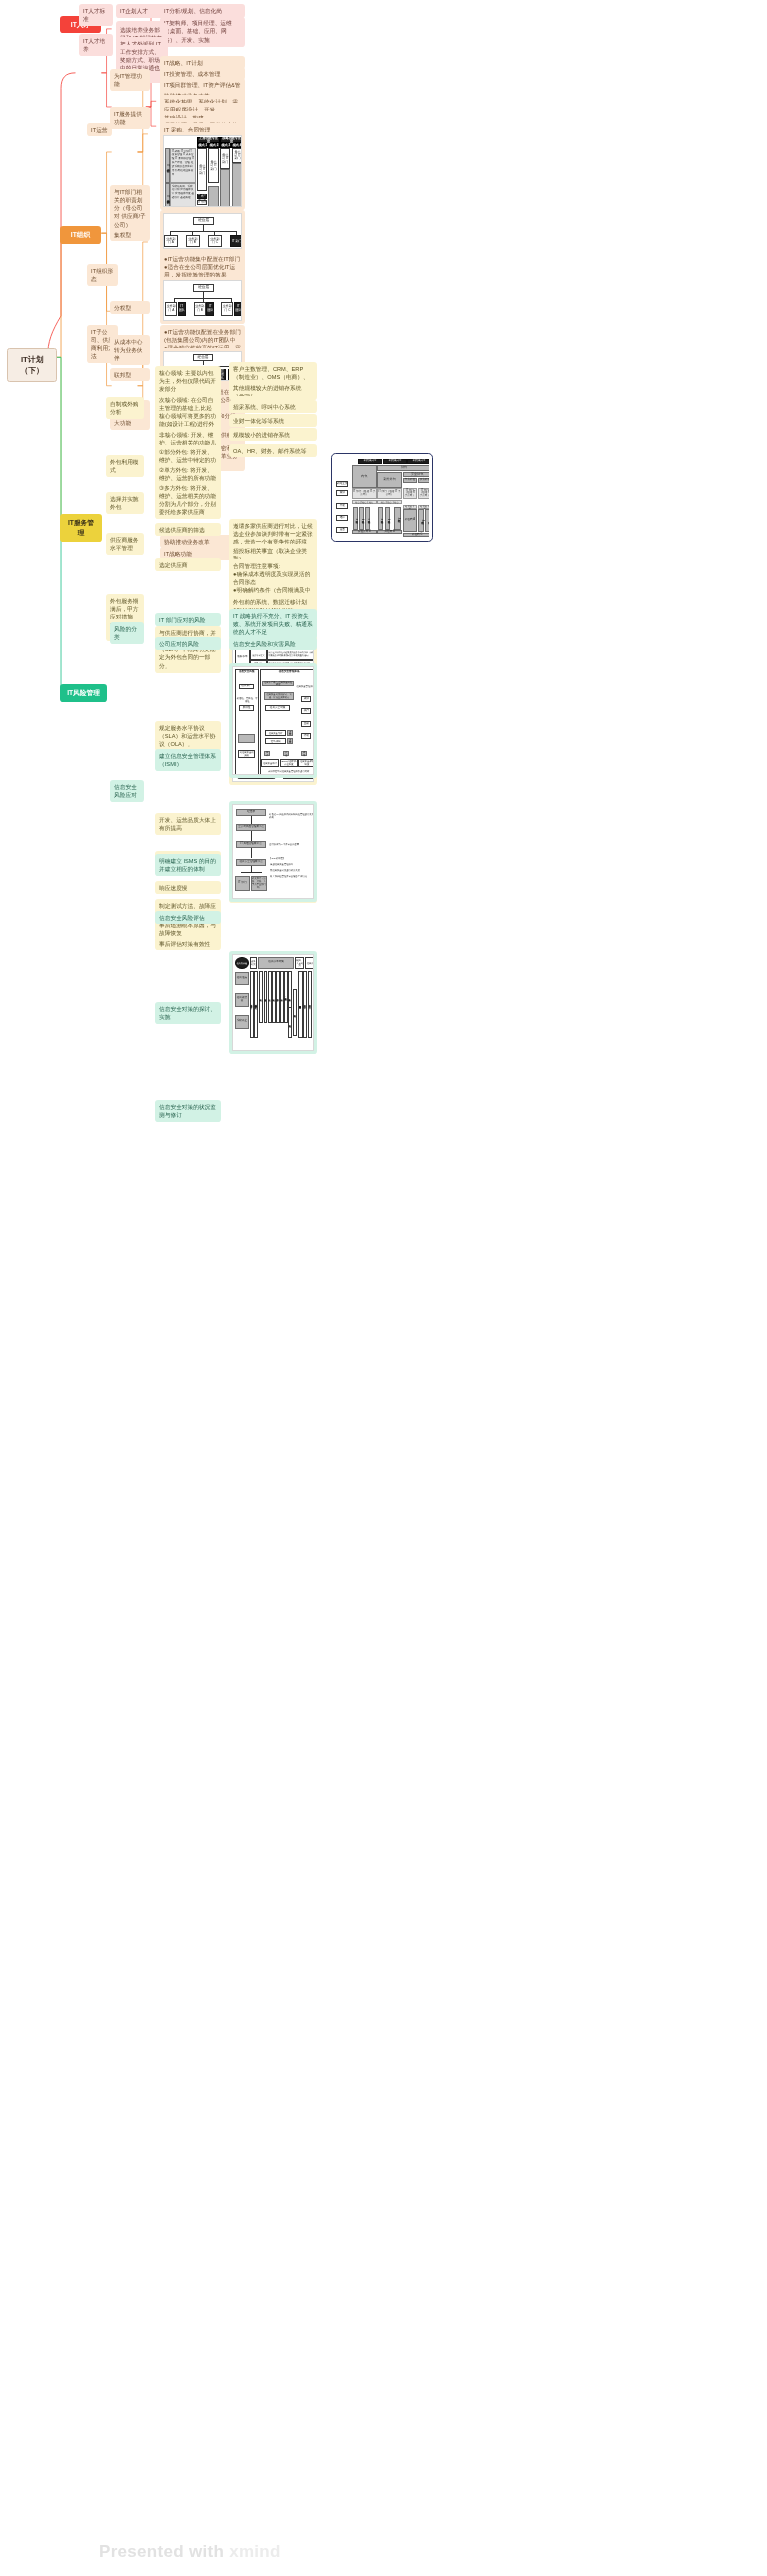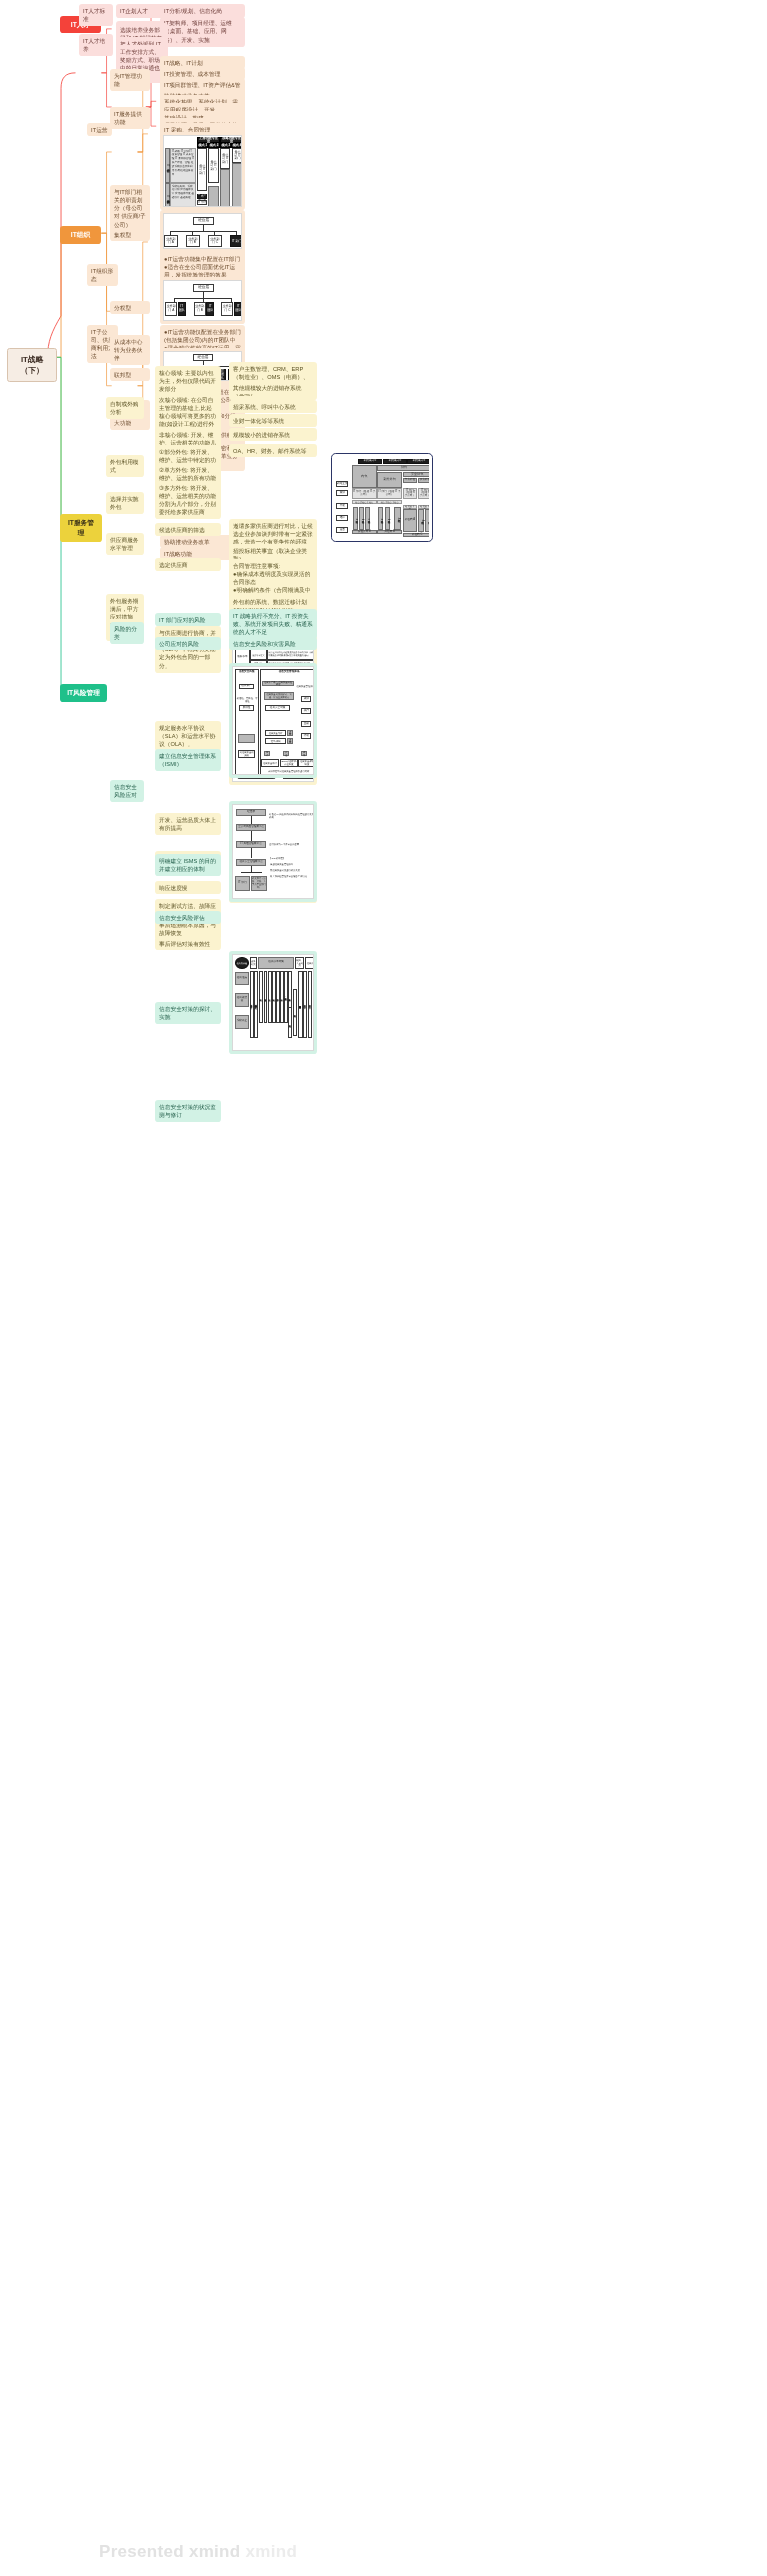"IT战略（下）" div.node { text: IT战略 -> IT计划 }
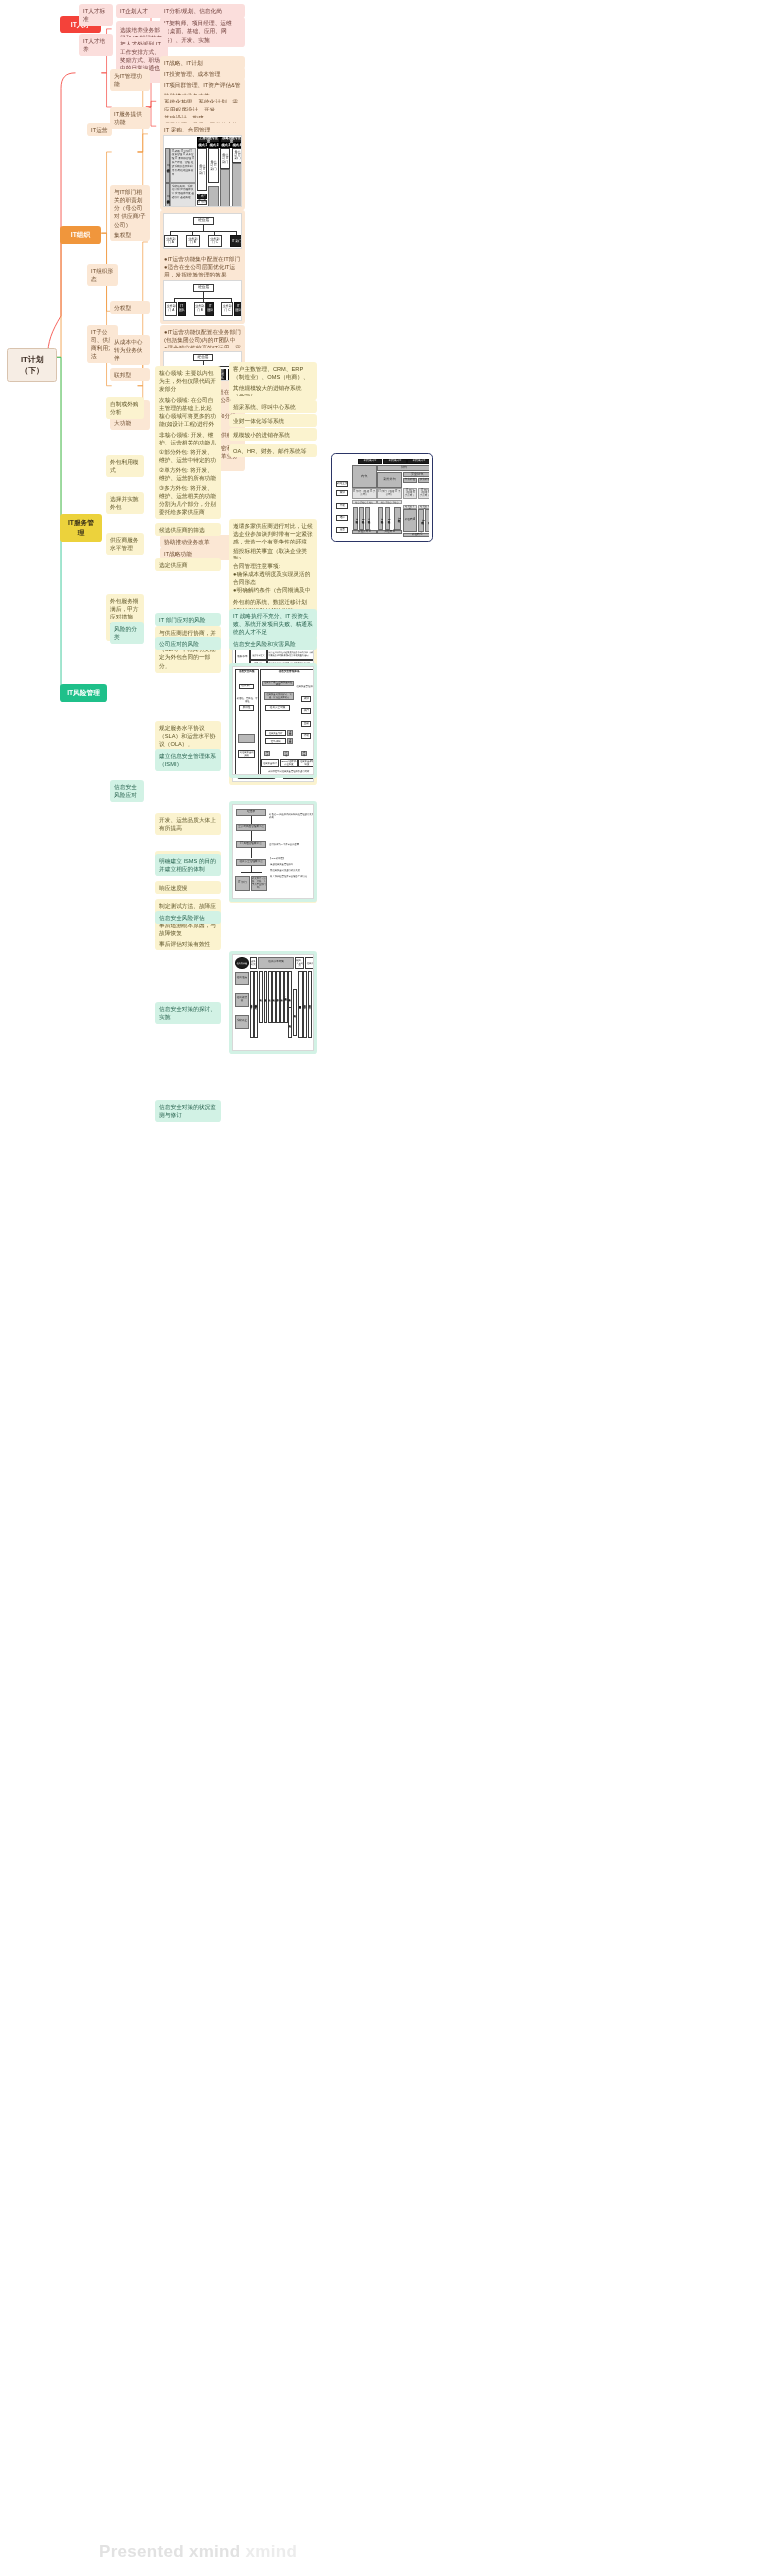"Presented xmind" span { text: xmind -> with }
